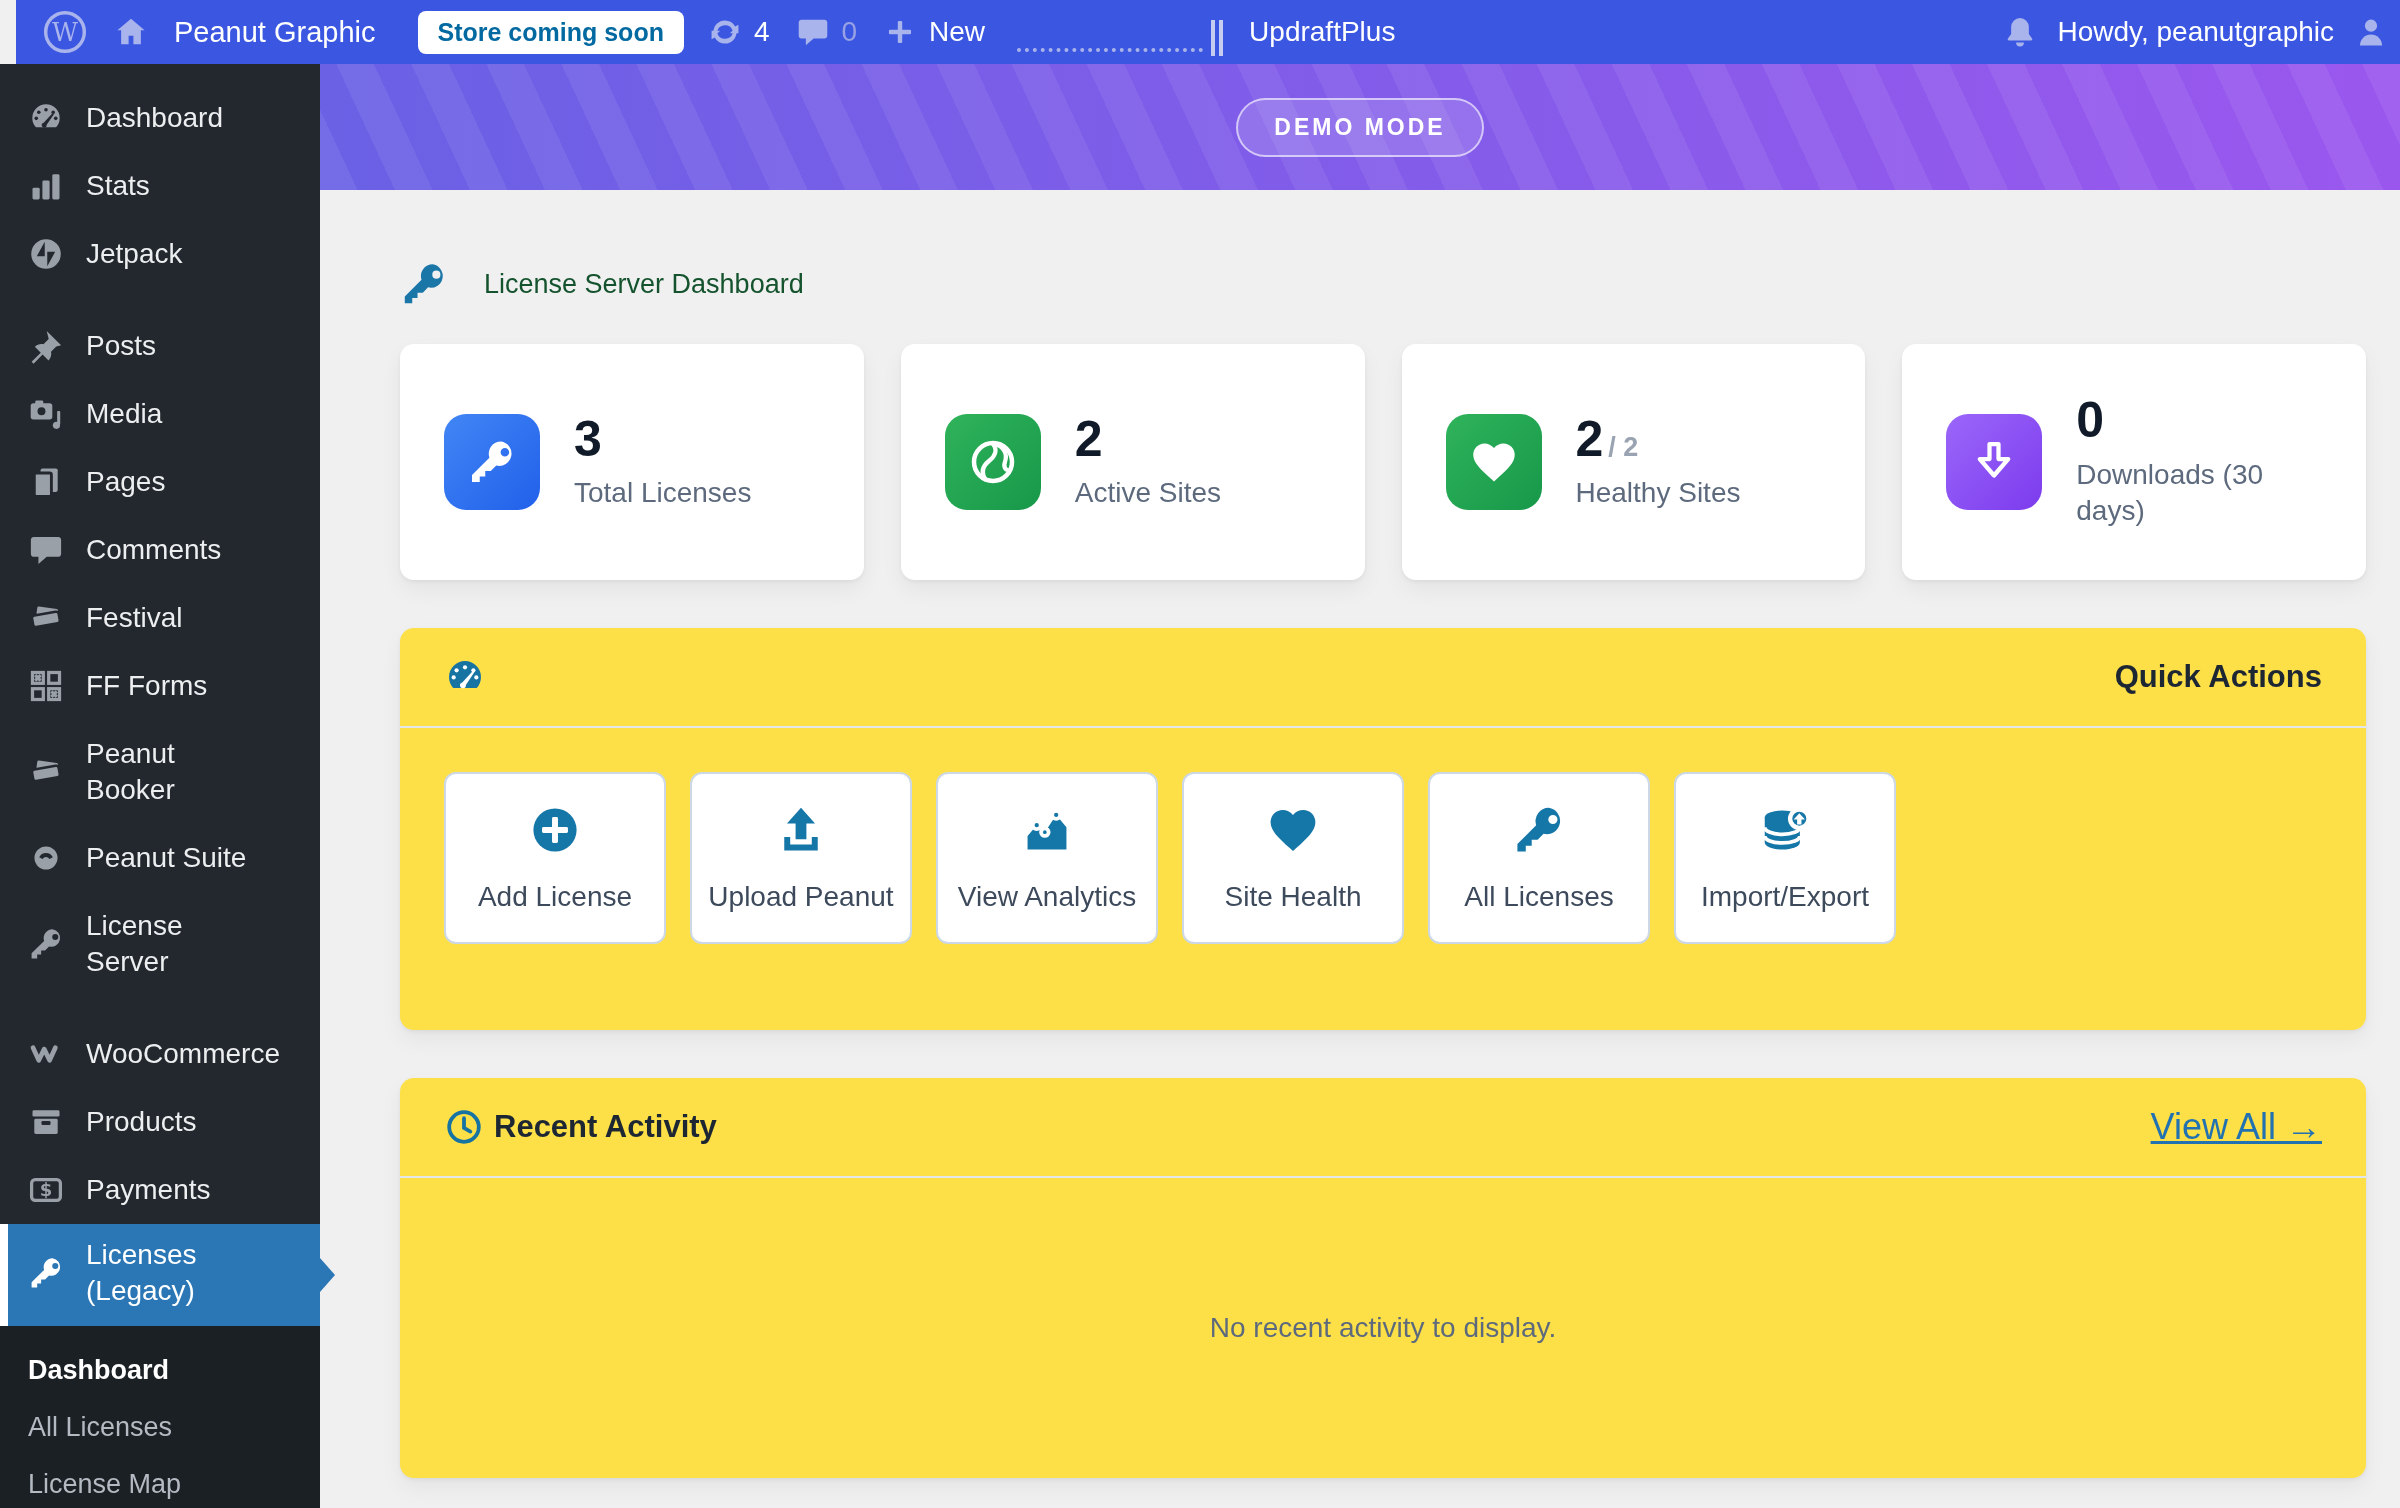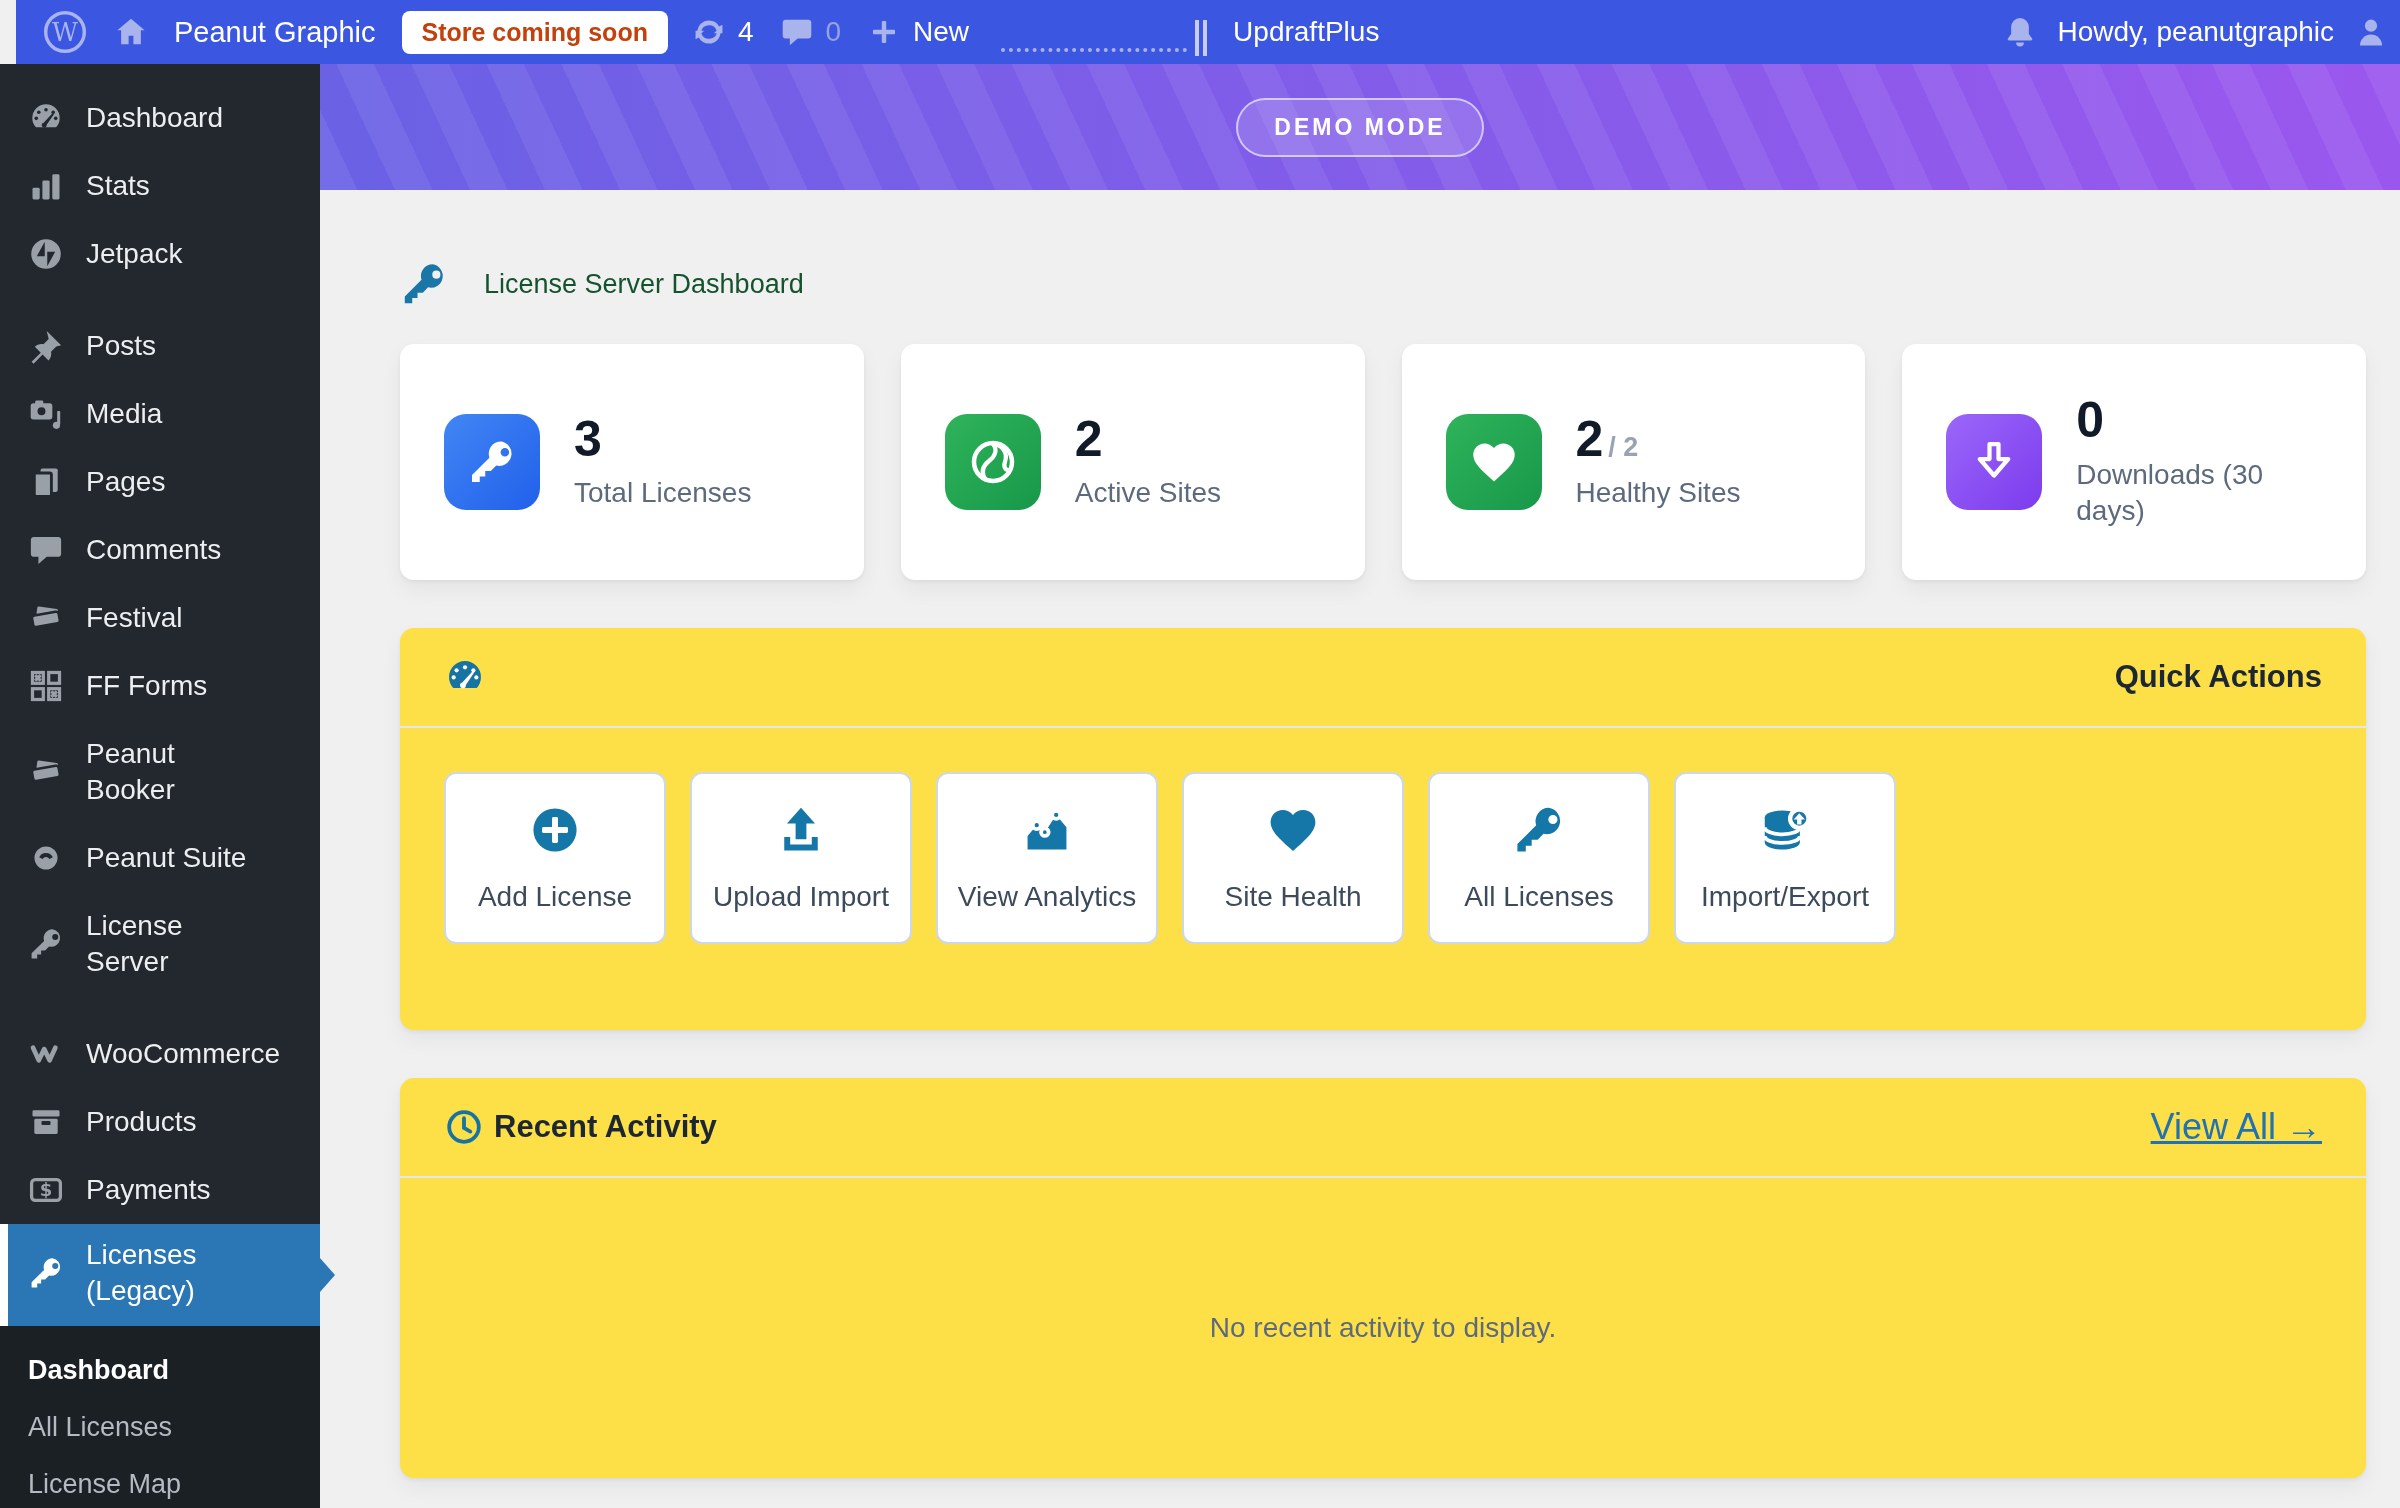"Store coming soon" .ab-badge { color: #c2410c -> #0369a1; margin-left: none -> 16px }
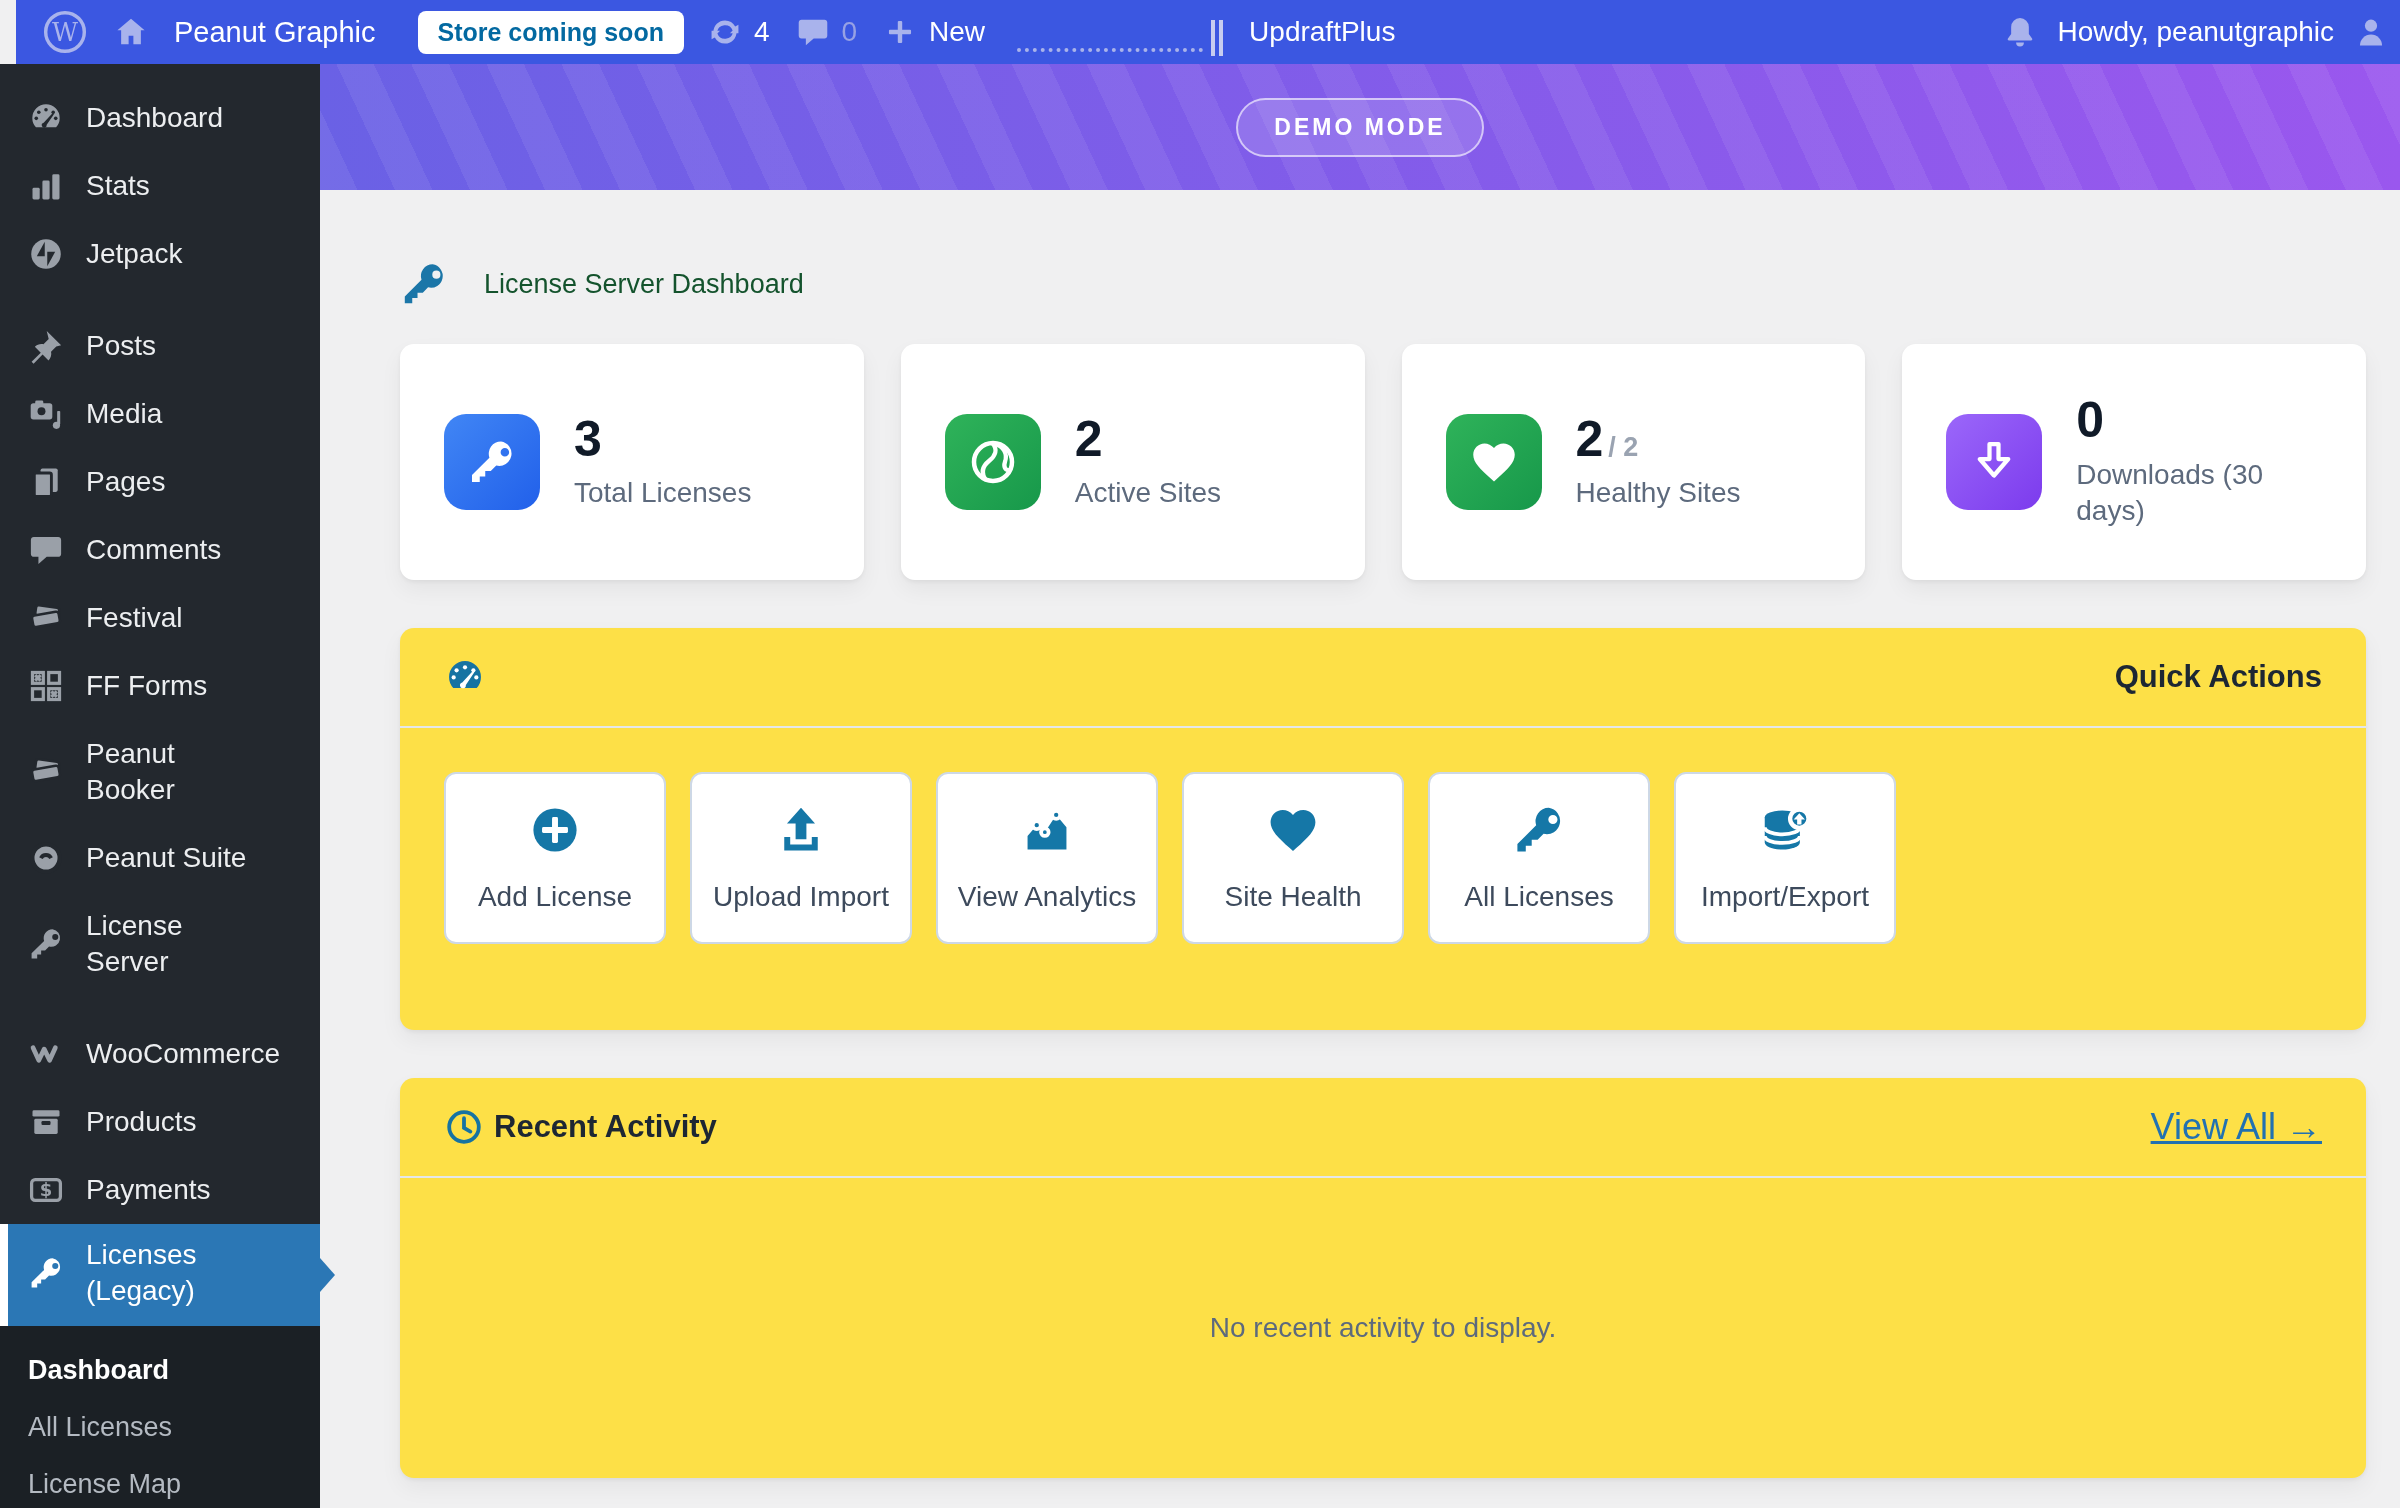"Upload Import" span.qa-label { text: Import -> Peanut }
